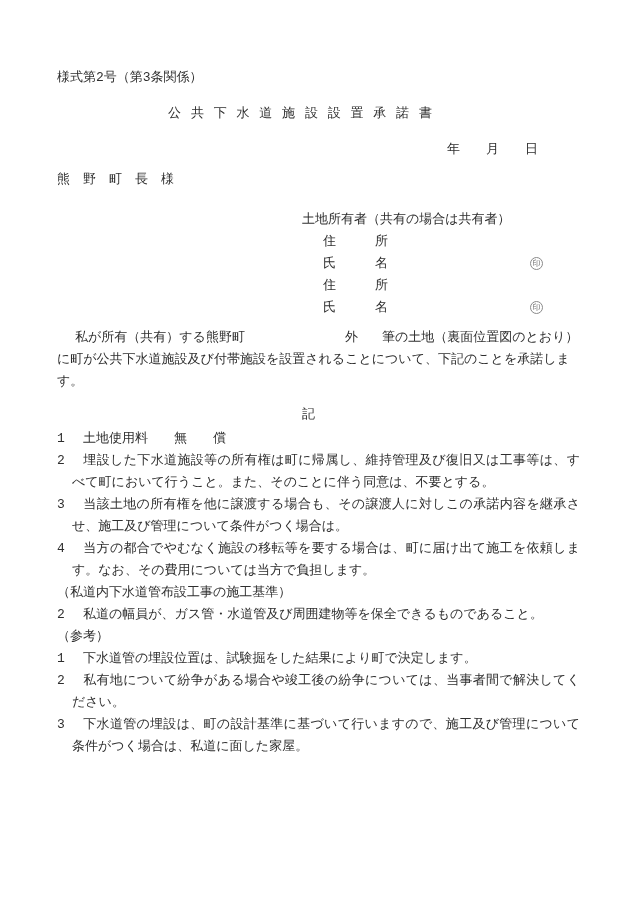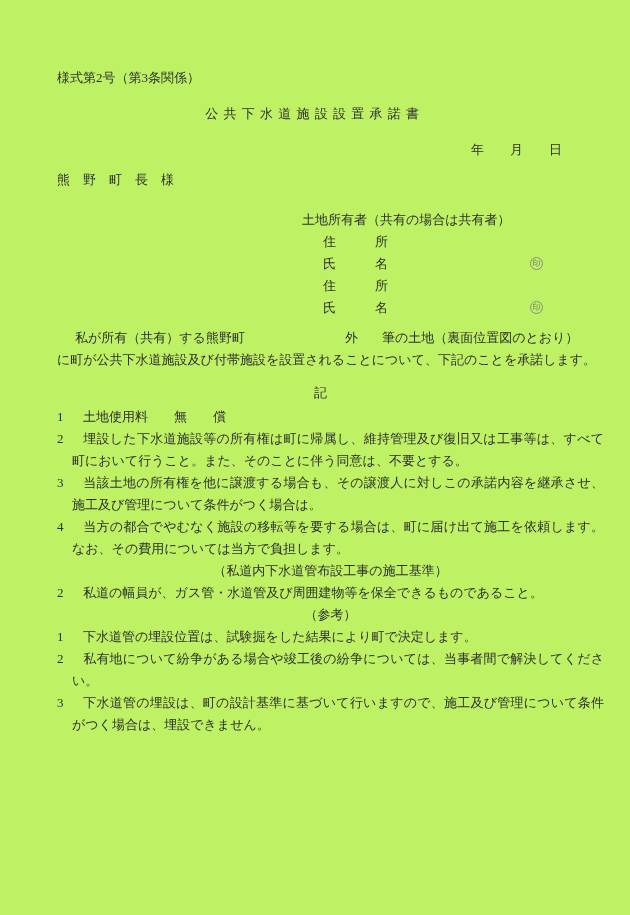"様式第2号（第3条関係）" .page { background: #bef264 -> #ffffff; font-family: Liberation Serif, serif -> Liberation Mono, monospace; padding: 67px 26px 0 57px -> 67px 50px 0 57px }
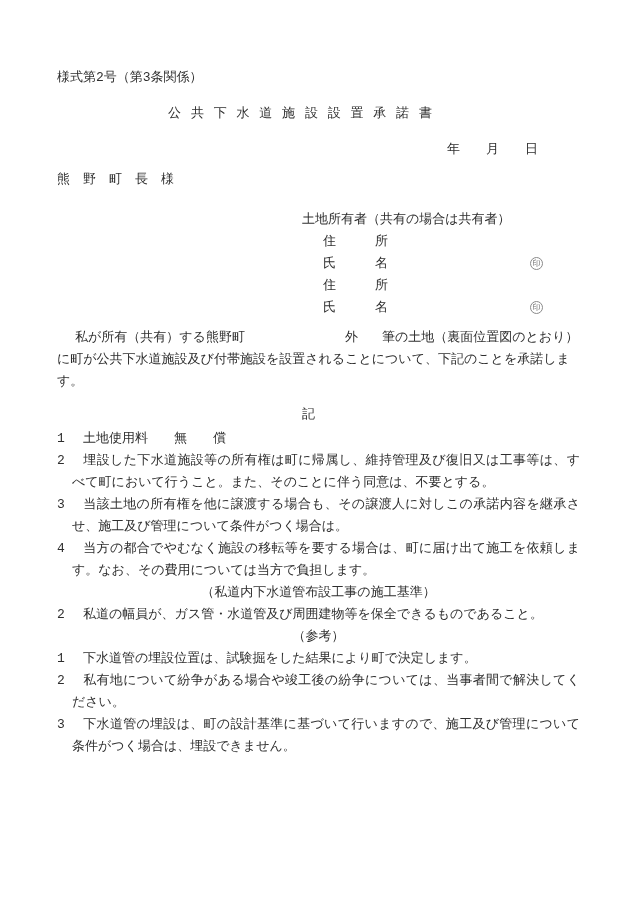"（私道内下水道管布設工事の施工基準）" .section-heading { text-align: center -> left }
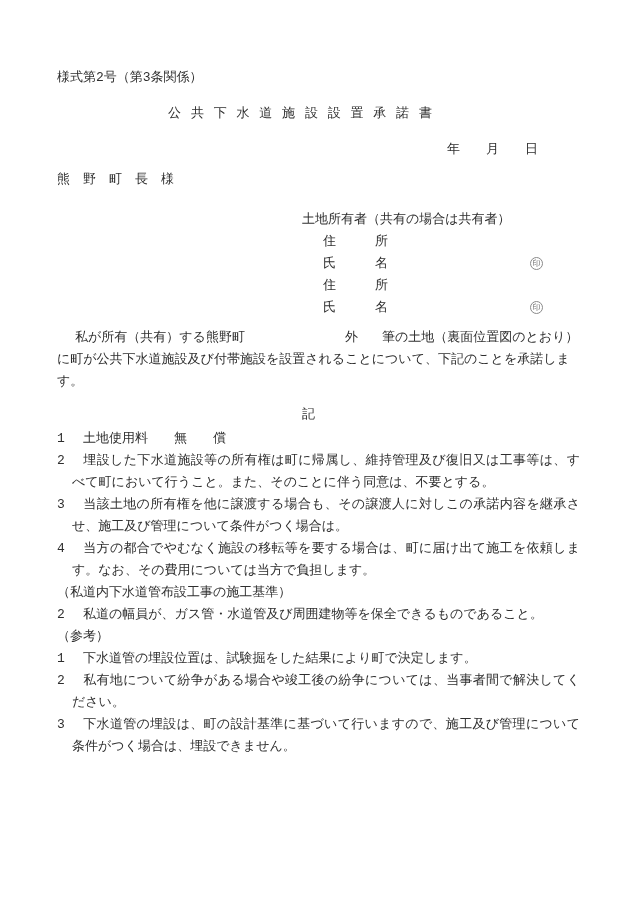"下水道管の埋設は、町の設計基準に基づいて行いますので、施工及び管理について条件が" span { text: 埋設できません -> 私道に面した家屋 }
